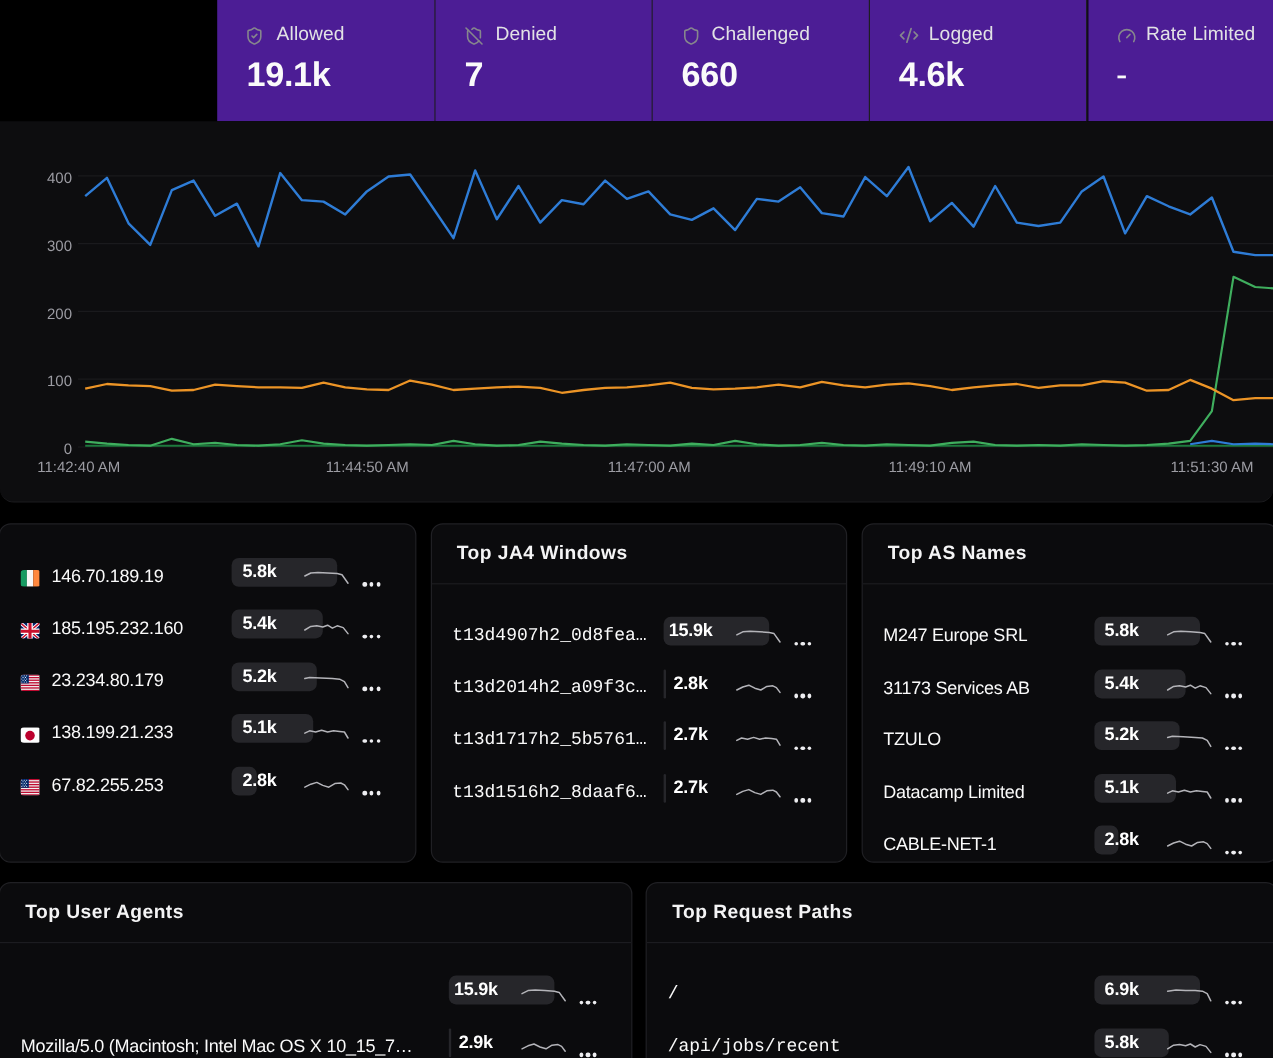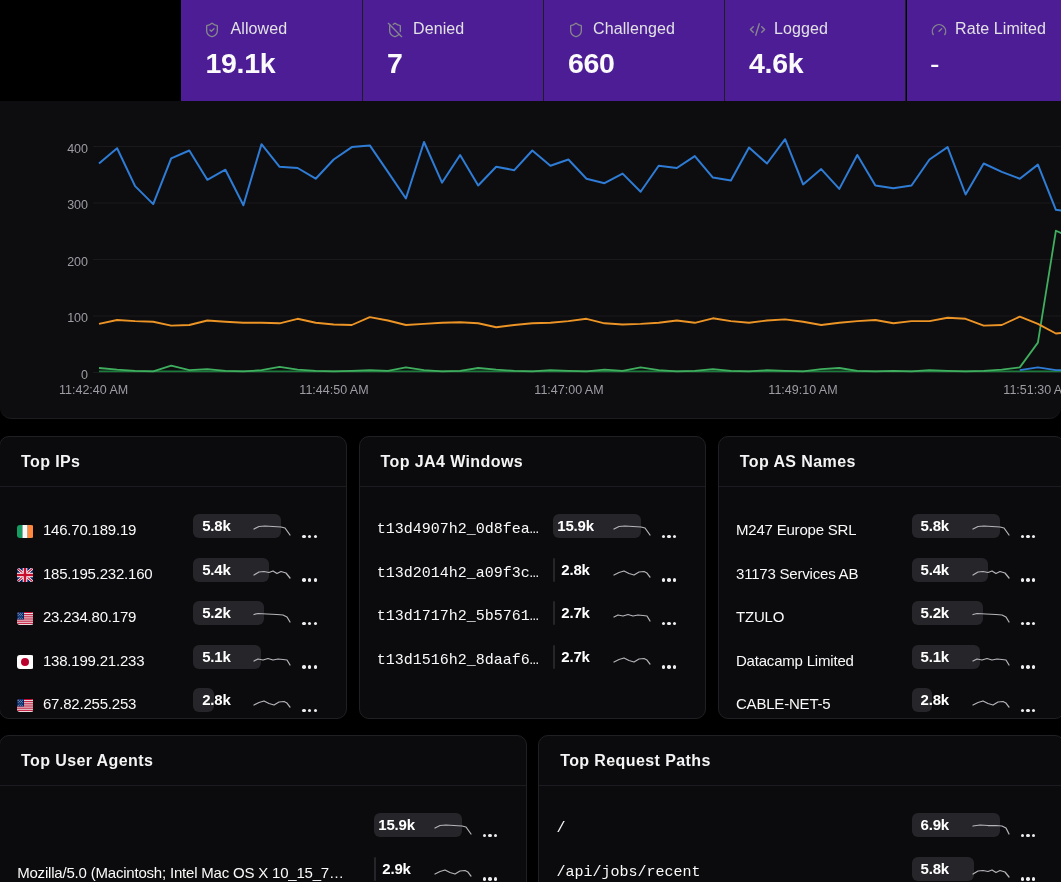"400" .chart { padding-left: 28px -> none }
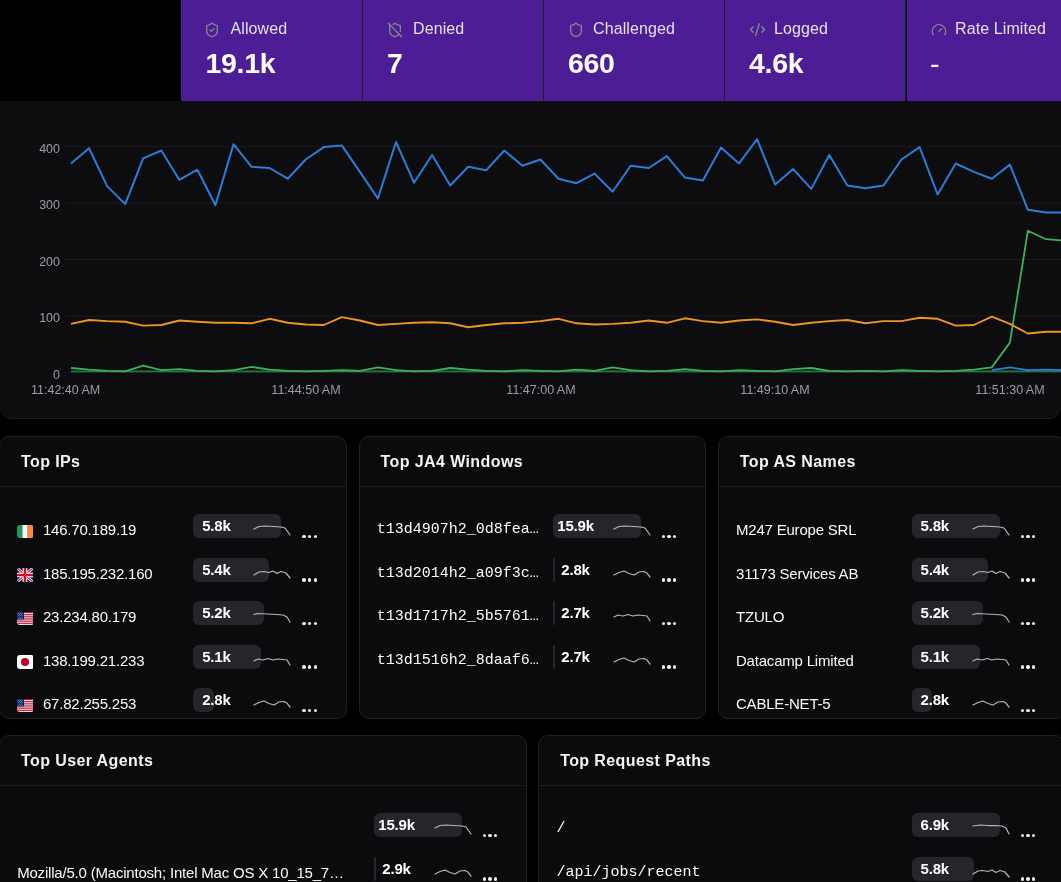"Top IPs" div.hd { html: <div>Top IPs</div> -> none }
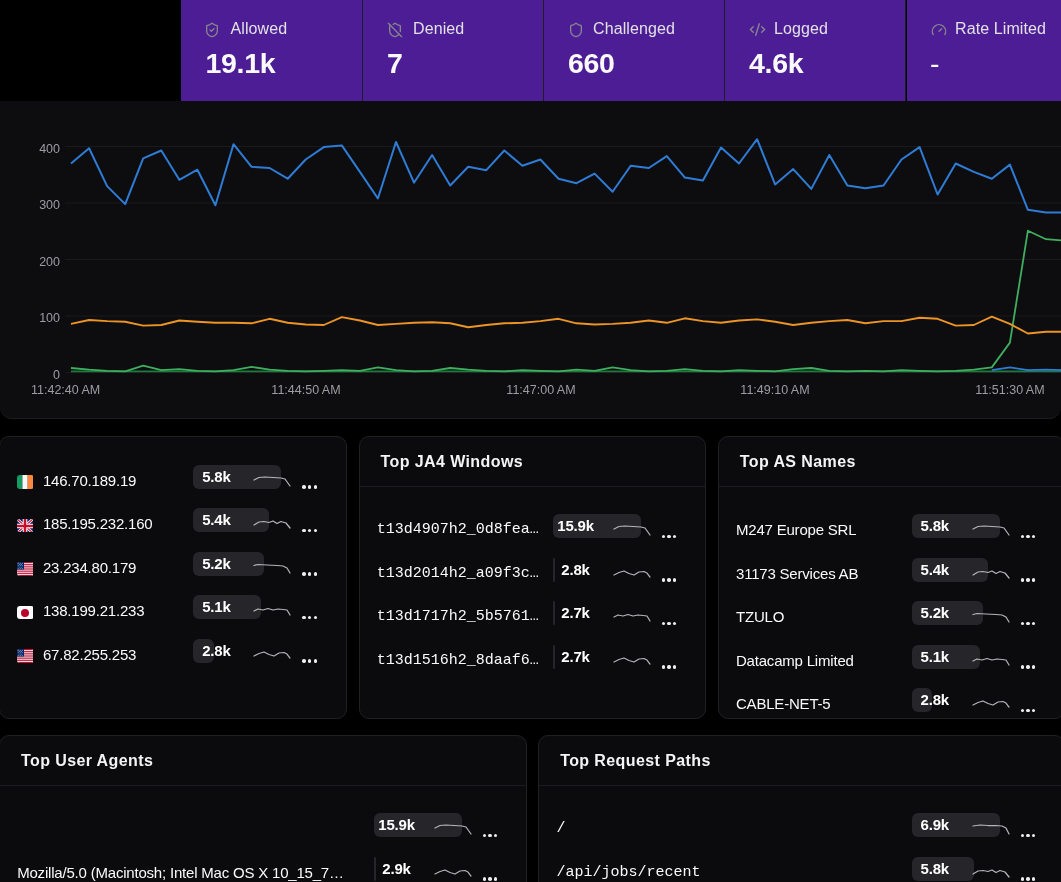"CABLE-NET-5" div.lbl { text: CABLE-NET-5 -> CABLE-NET-1 }
